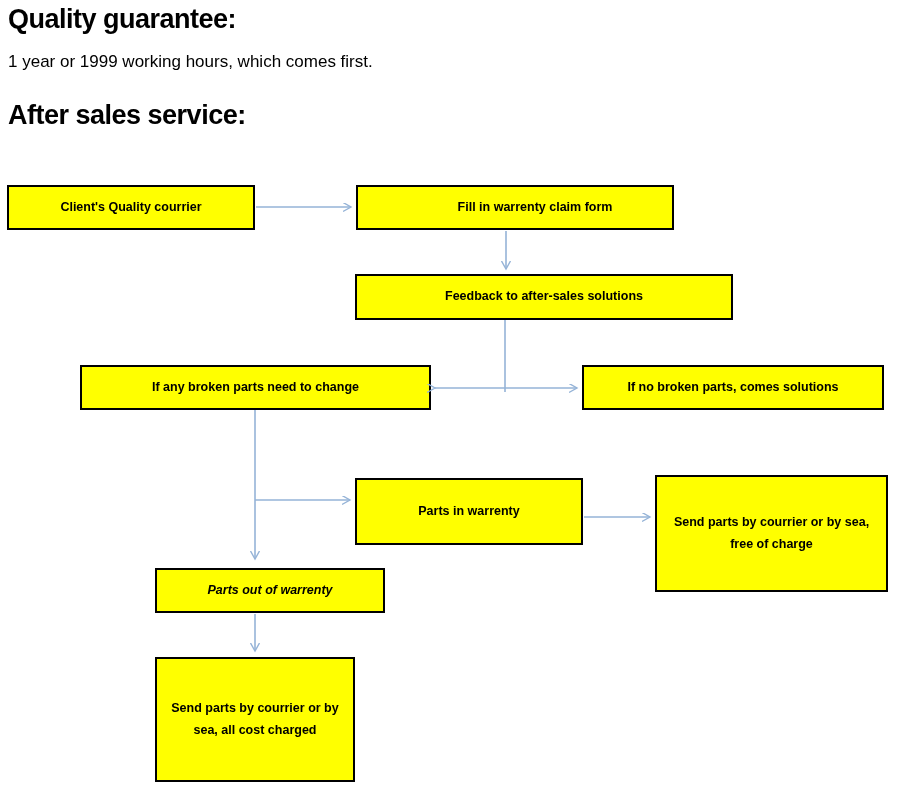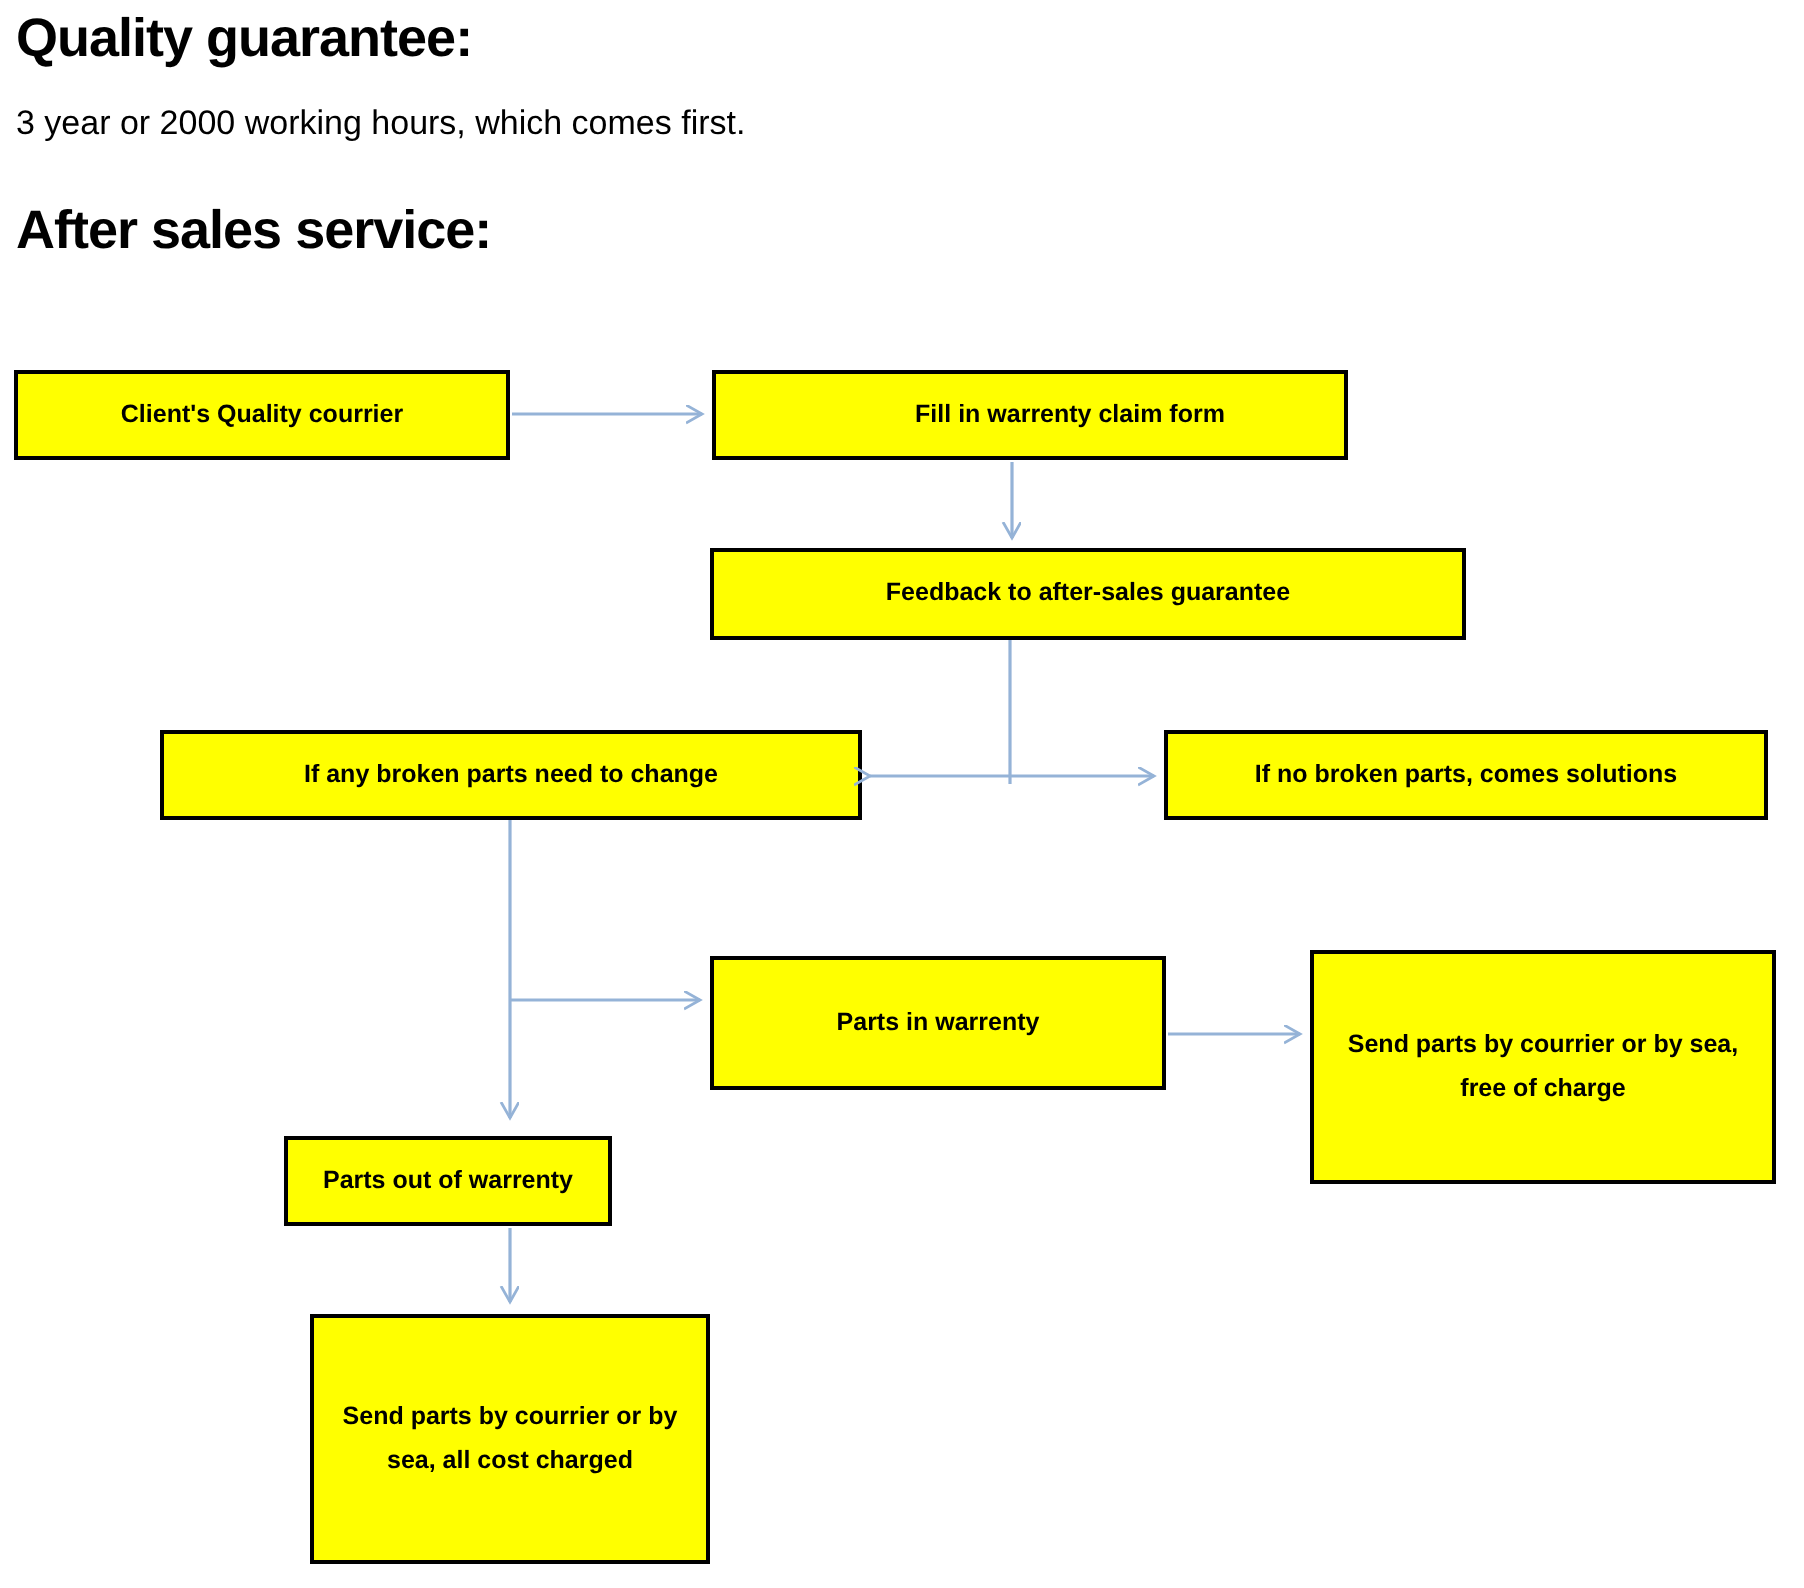"3 year or 2000 working" p.h-sub { text: 3 year or 2000 -> 1 year or 1999 }
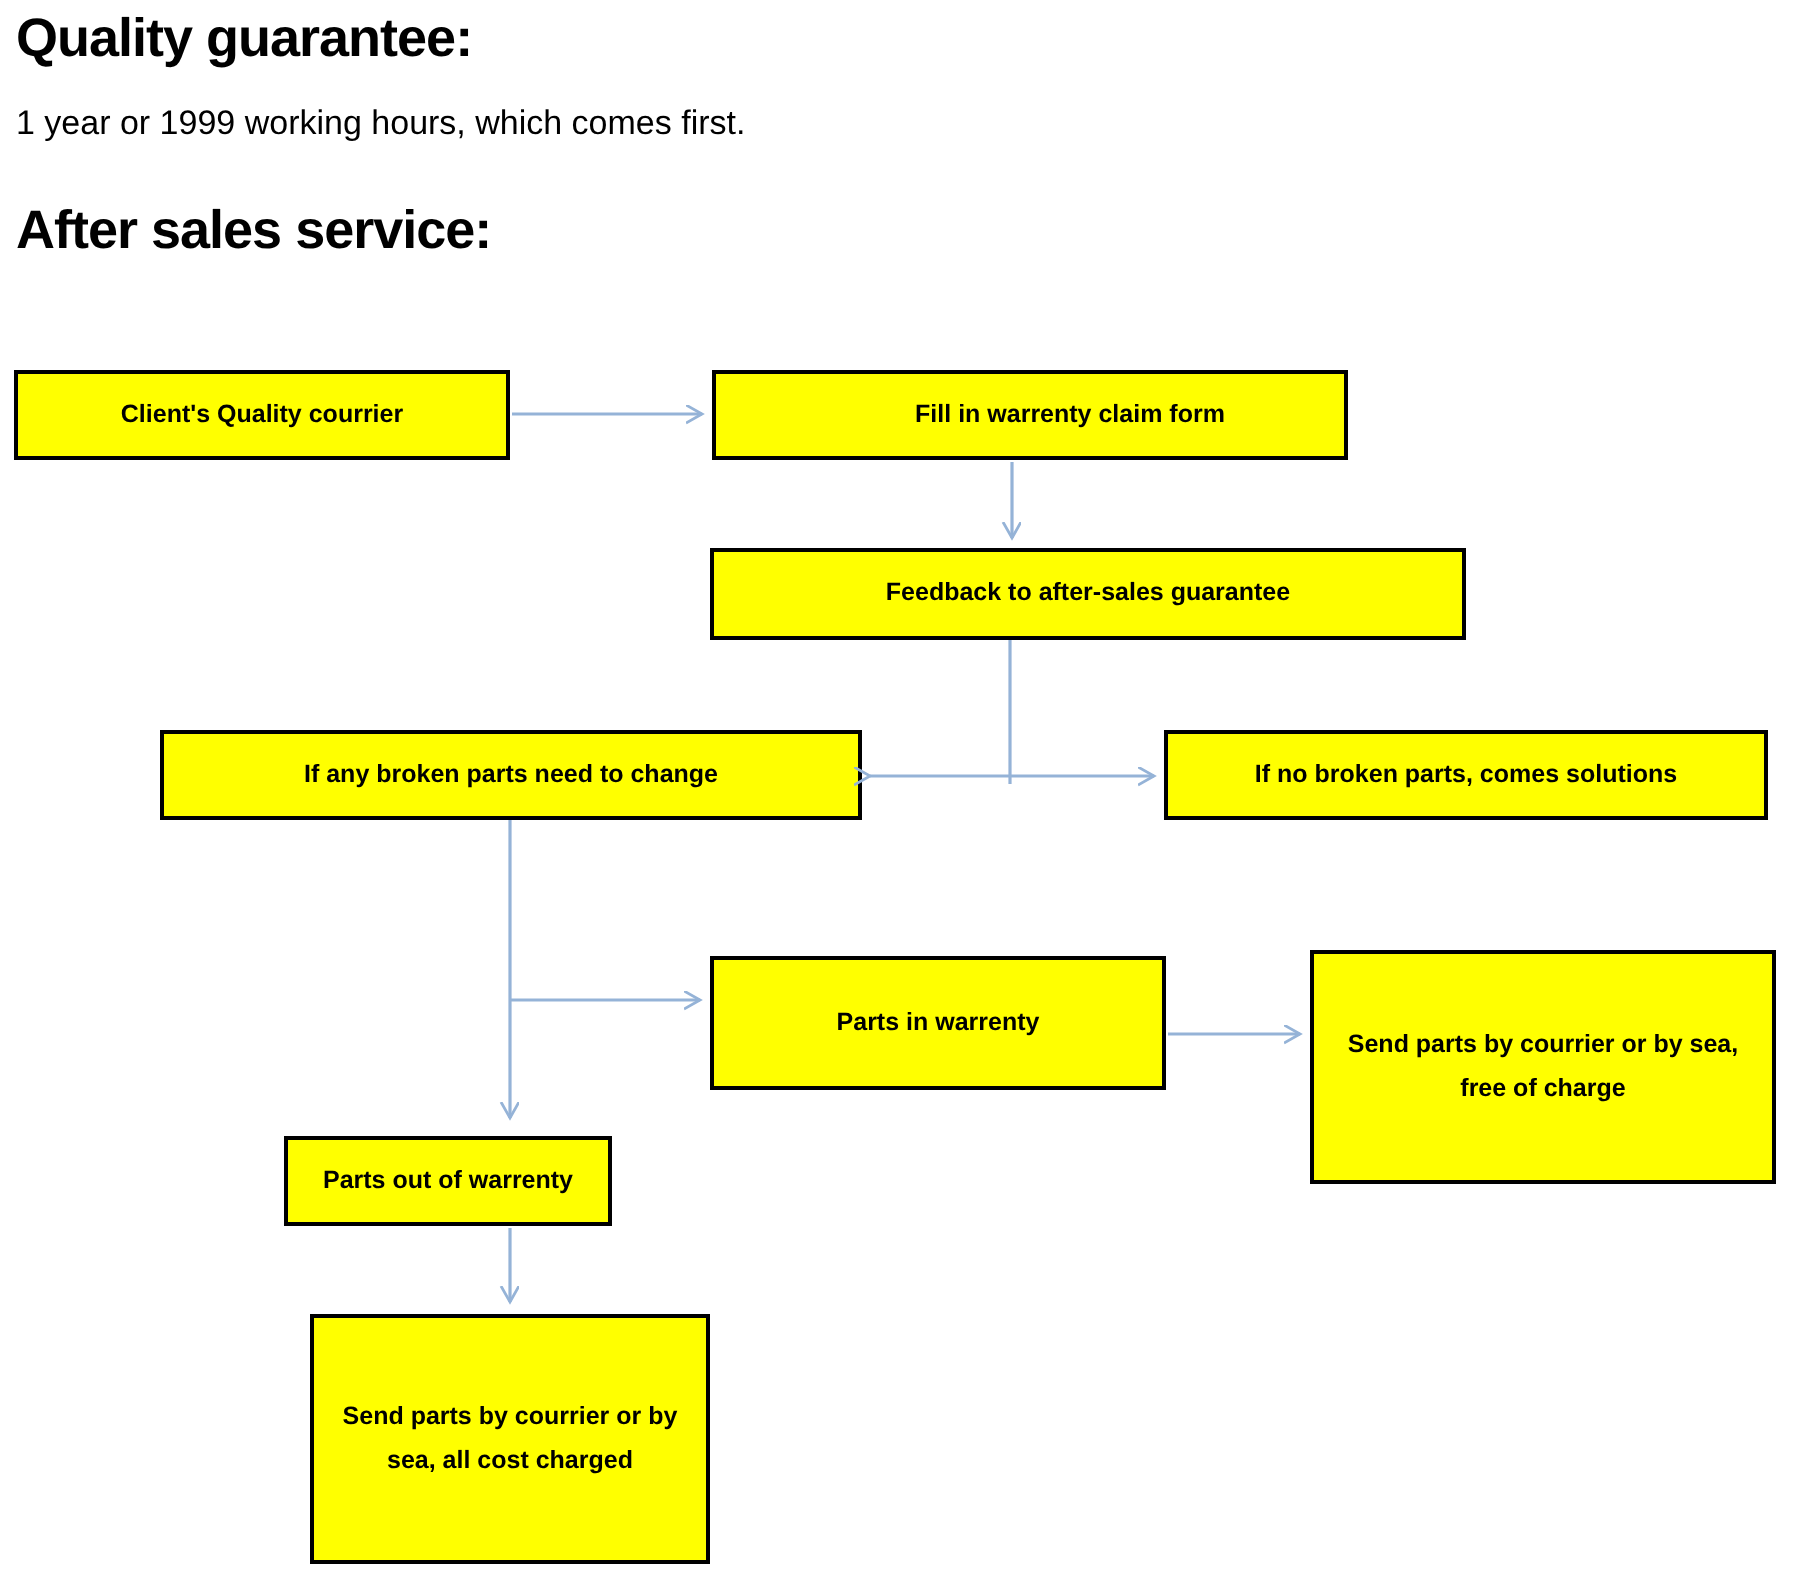"Feedback to after-sales guarantee" div.flow-node { text: guarantee -> solutions }
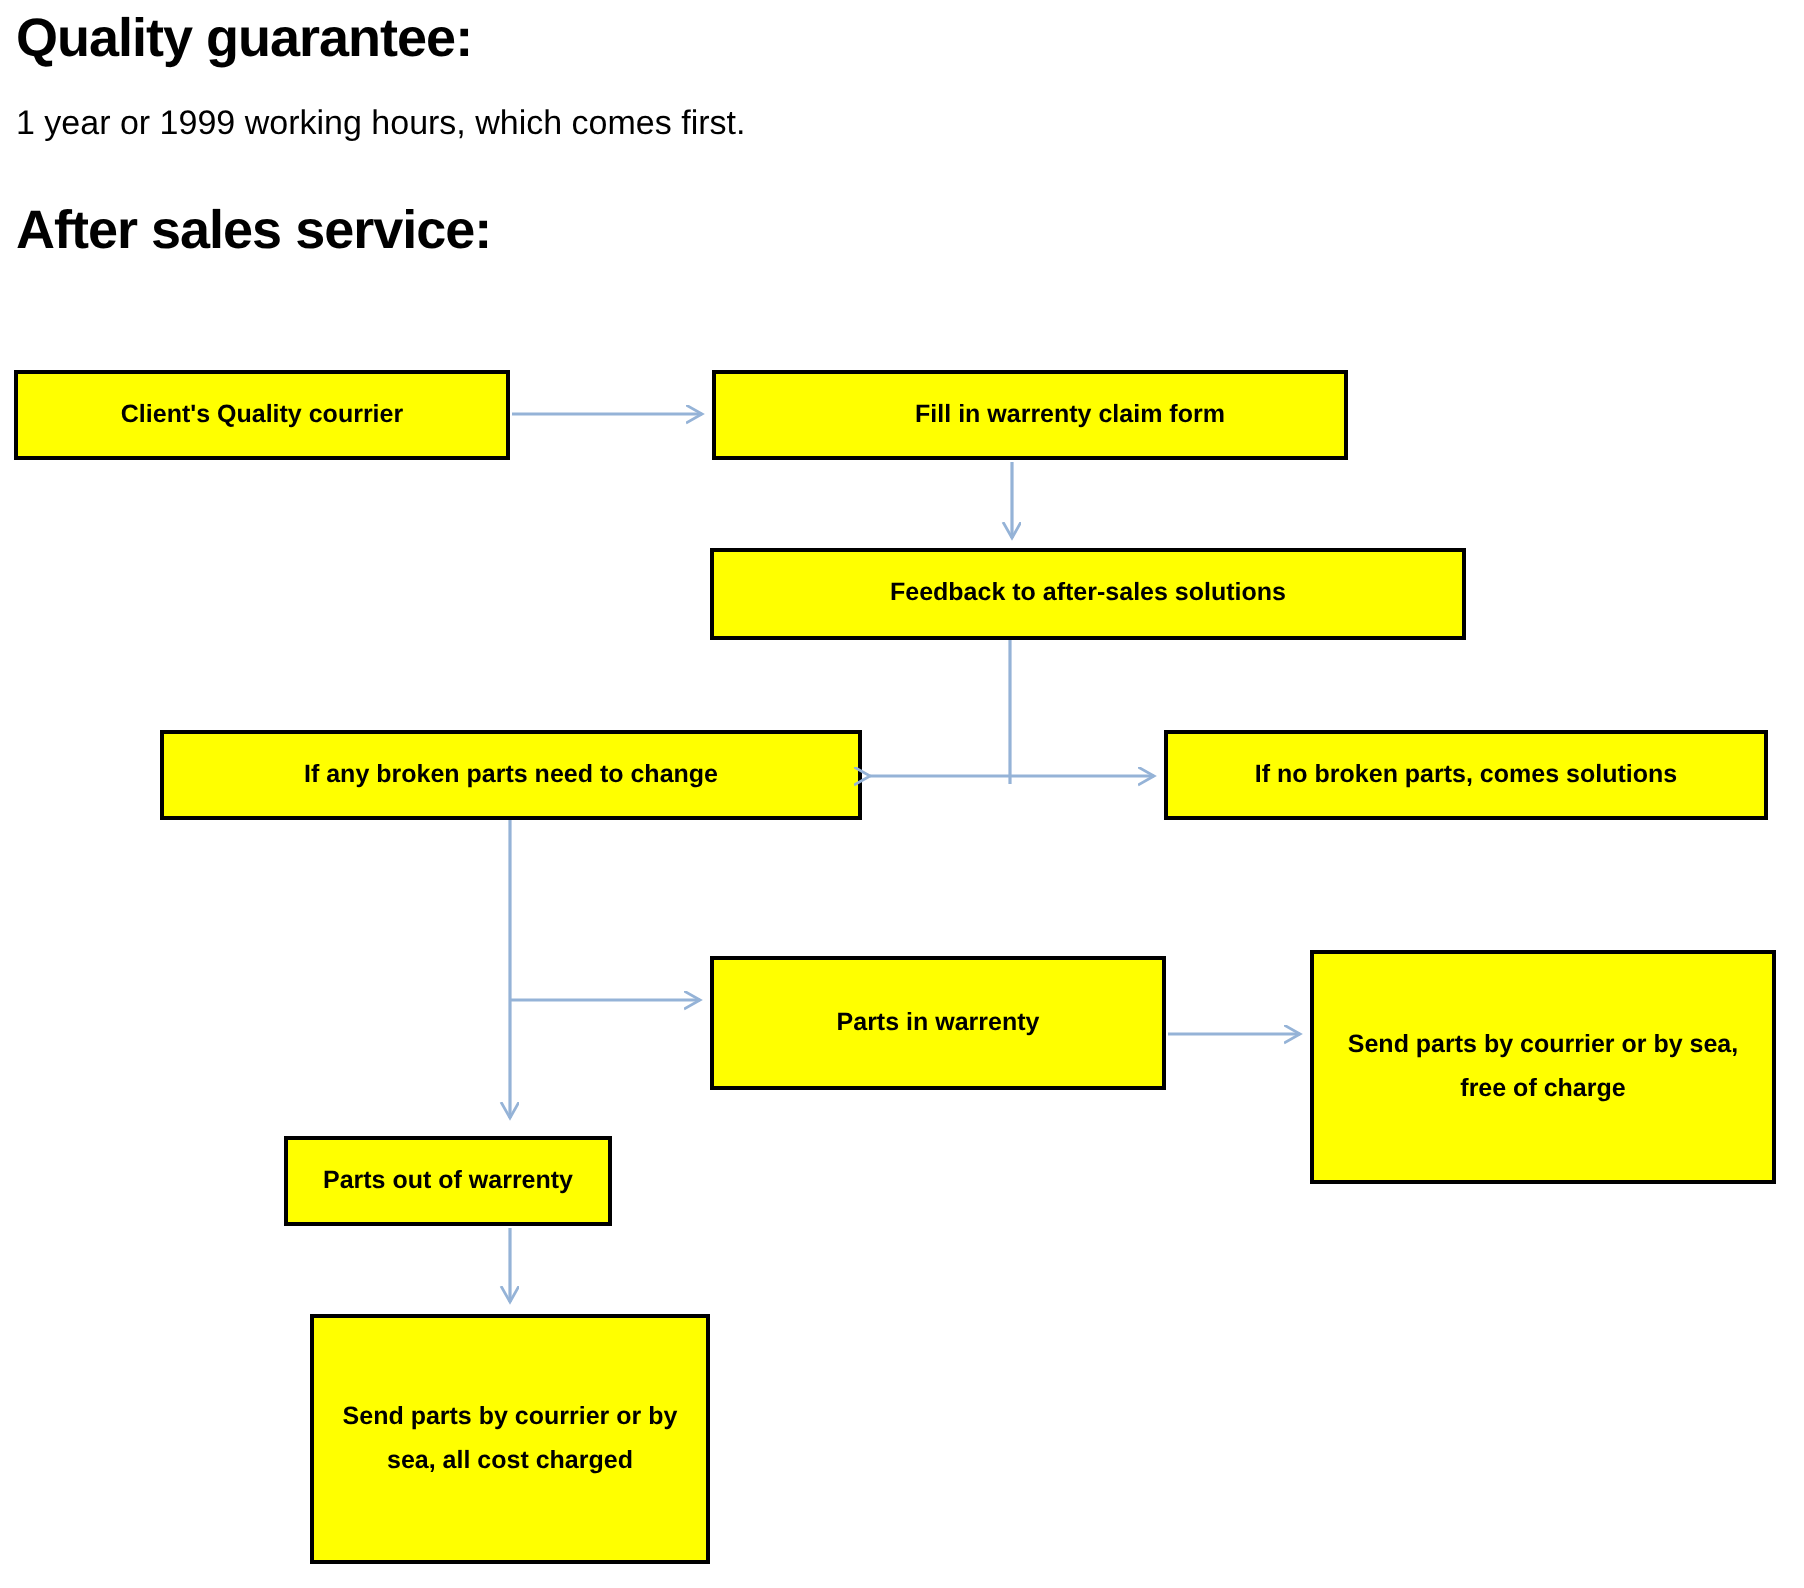"Parts out of warrenty" div.flow-node { font-style: none -> italic; left: 142px -> 155px; width: 164px -> 230px }
